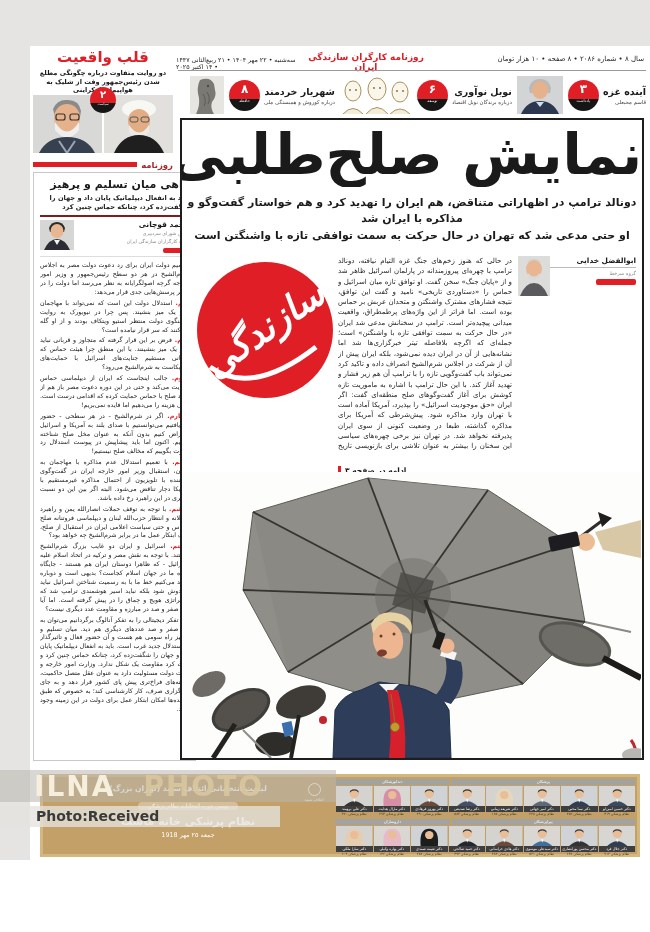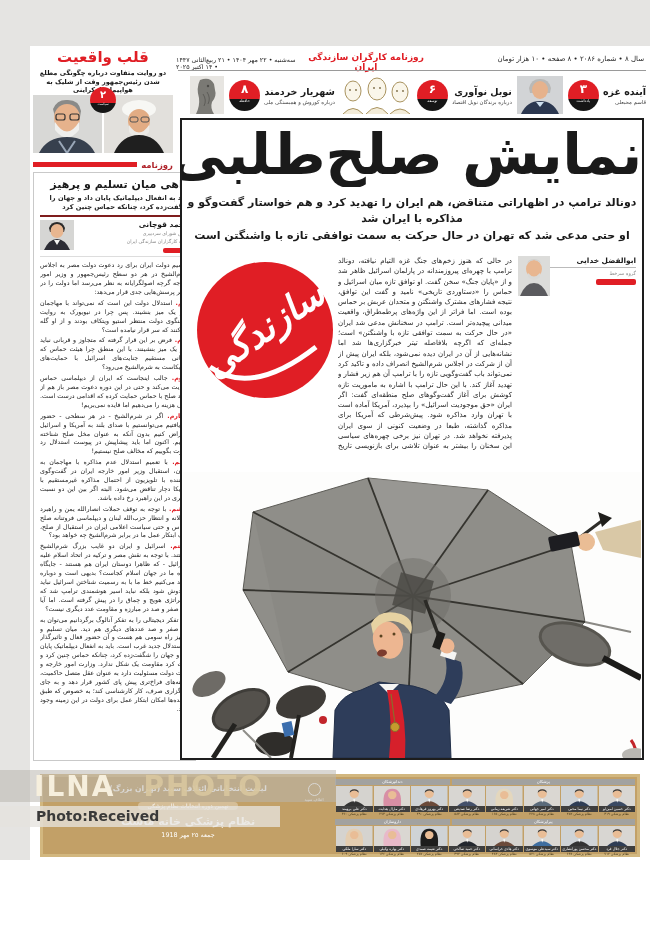"ادامه در صفحه ۳" div.continuation { html: none -> <div><span>ادامه در صفحه ۳</span></div> }
